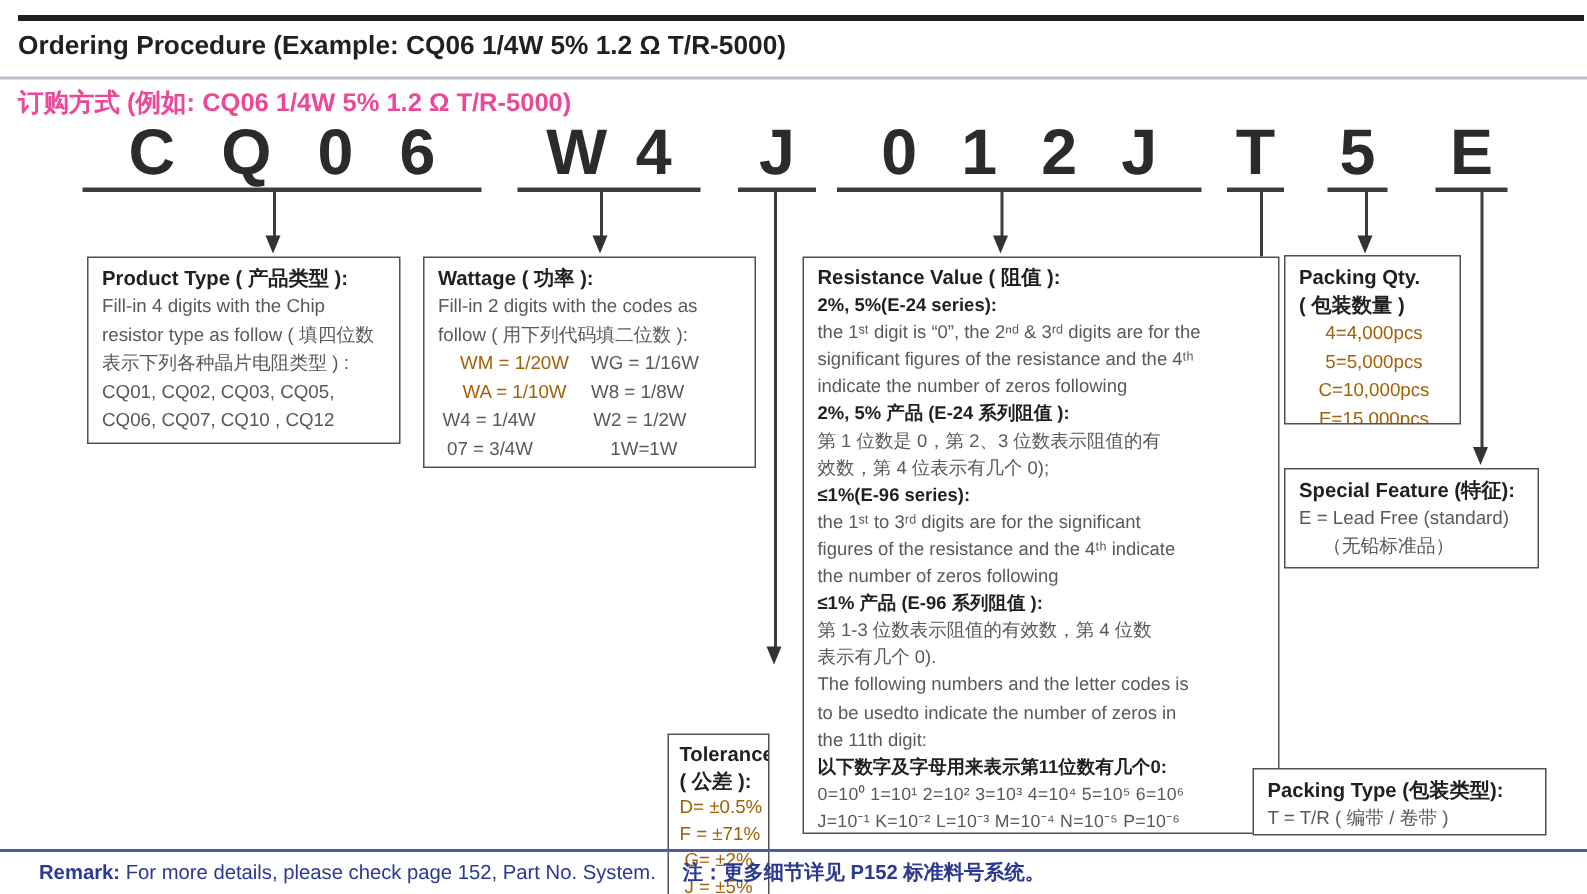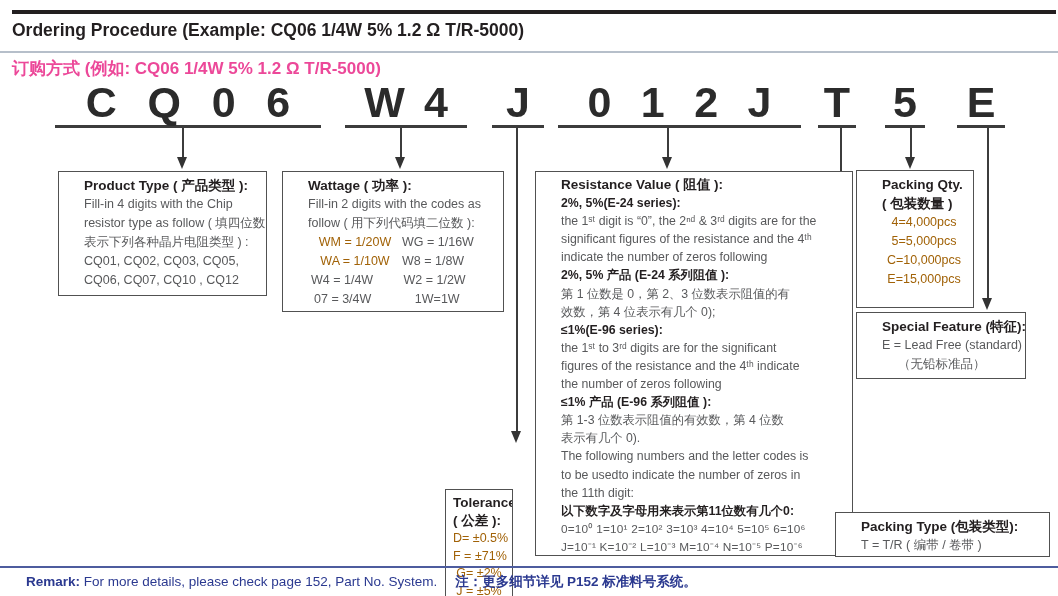"Product Type ( 产品类型 ):" .box { padding: 4px 7px 3px 25px -> 4px 7px 3px 9px }
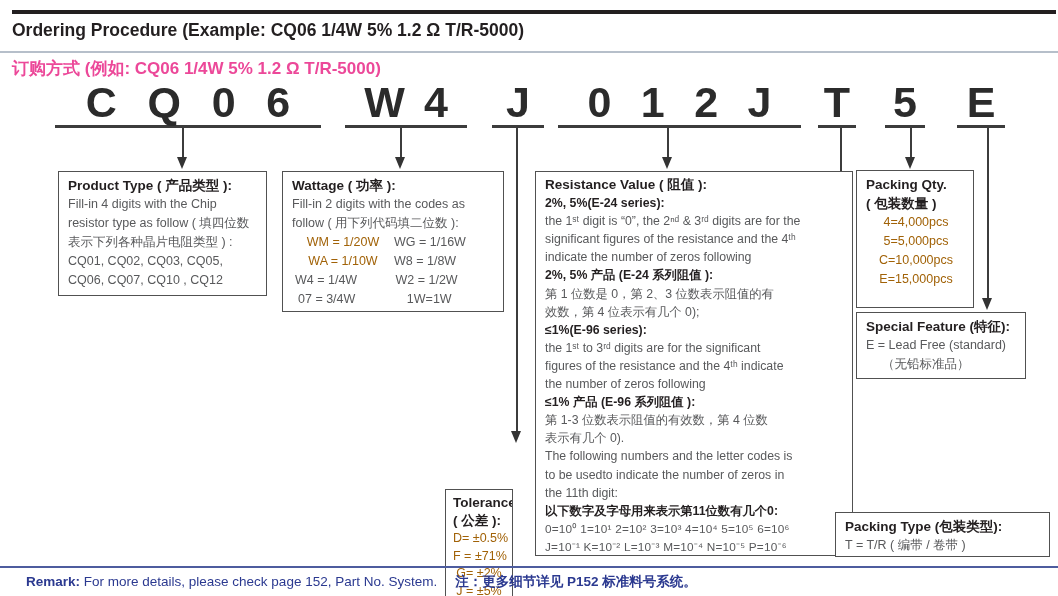"Packing Qty." div.box { height: 138px -> 113px }
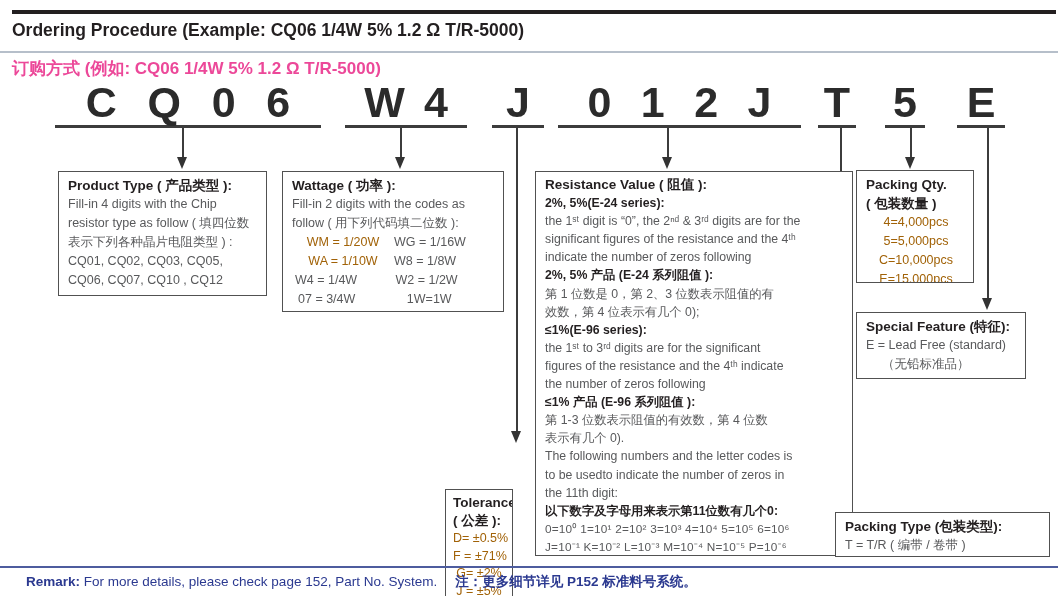"Packing Type (包装类型):" div.box { width: 215px -> 196px }
